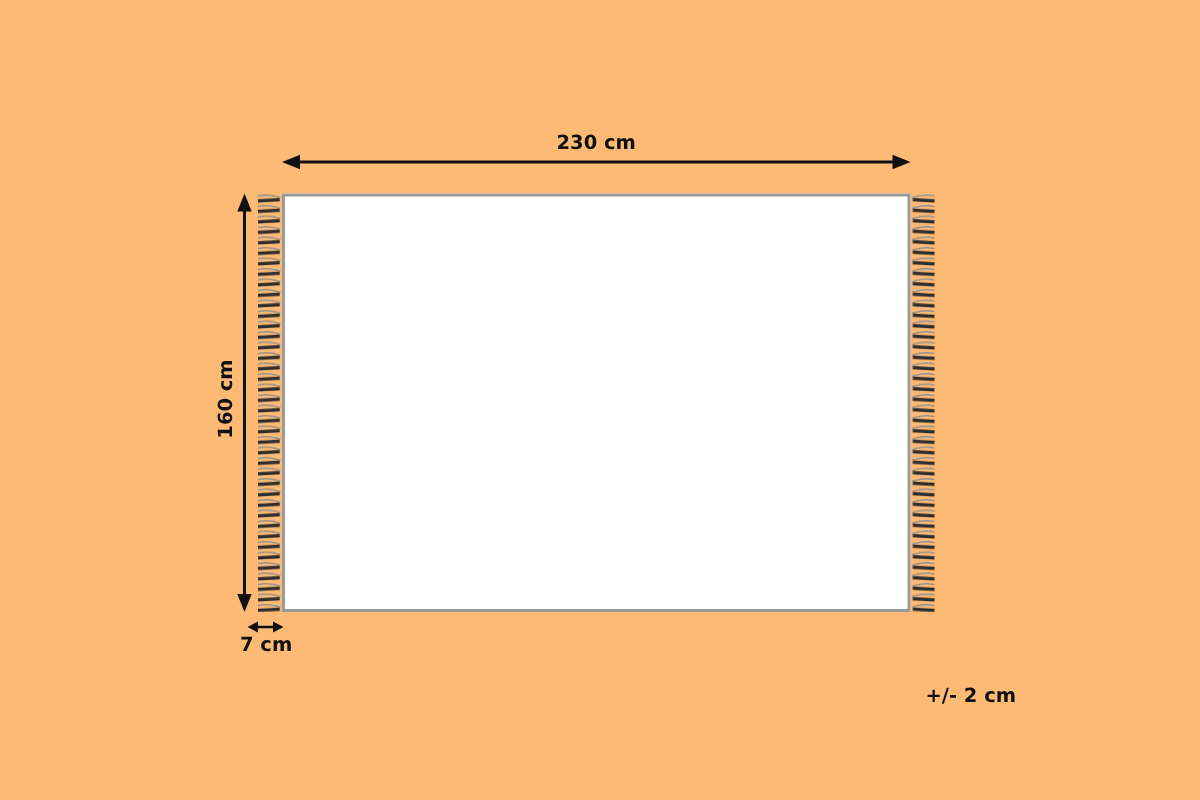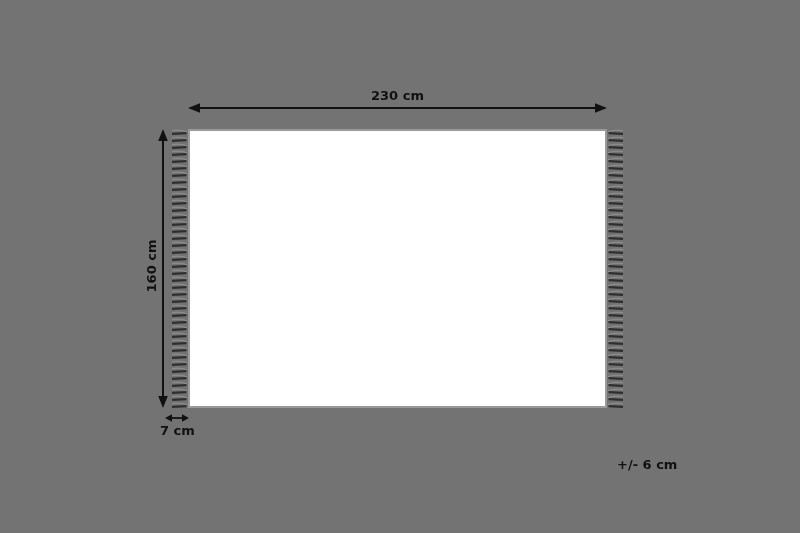"230 cm" .canvas { background: #737373 -> #fdba74 }
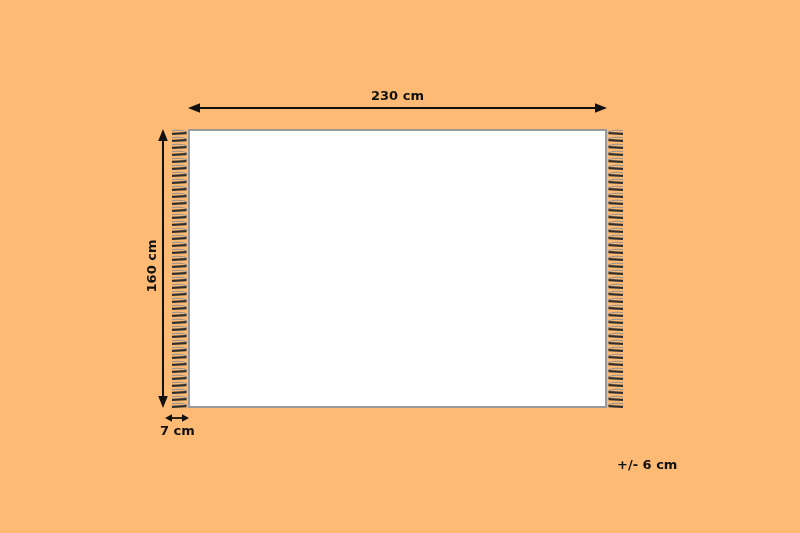"+/- 6 cm" div.dim-label { text: 6 -> 2 }
